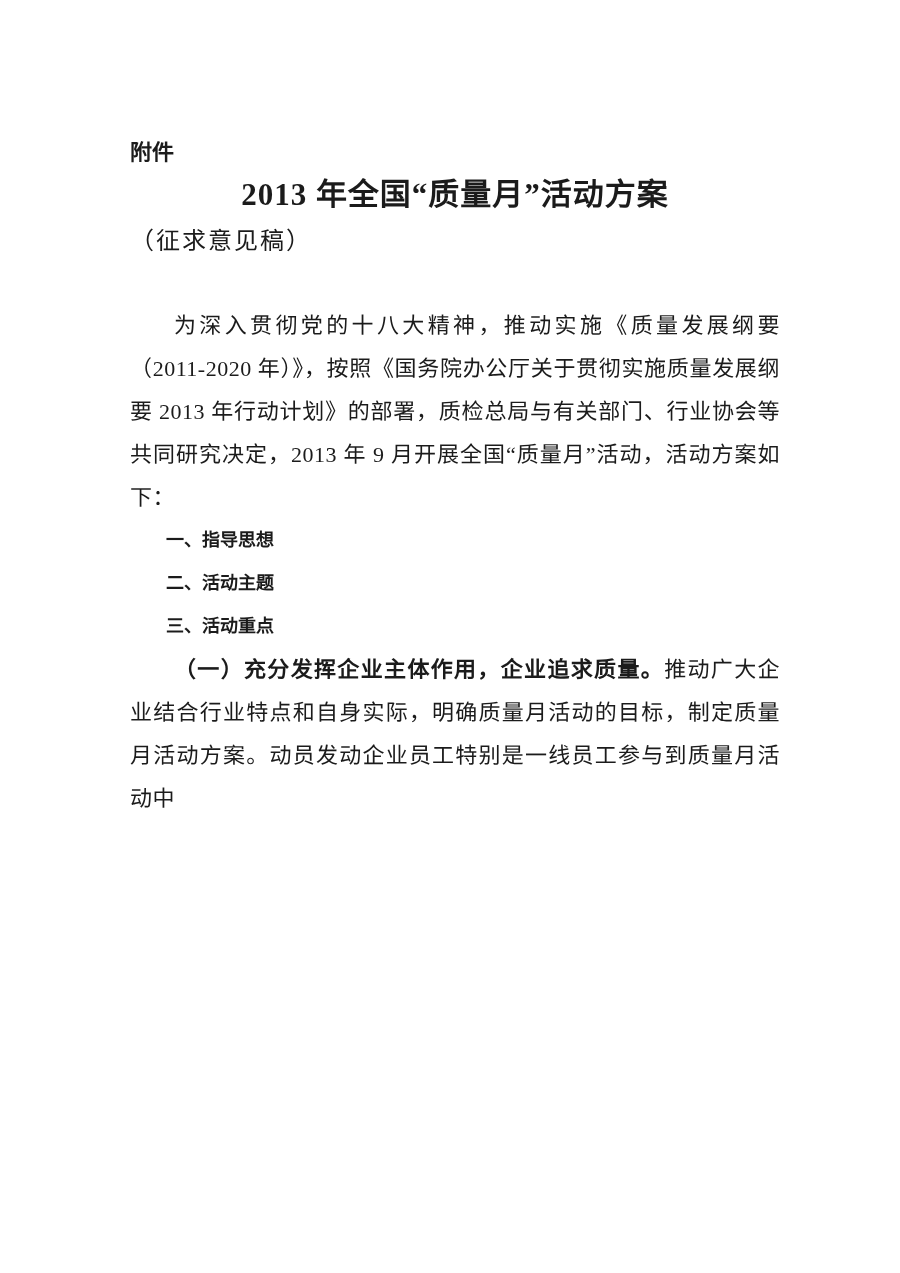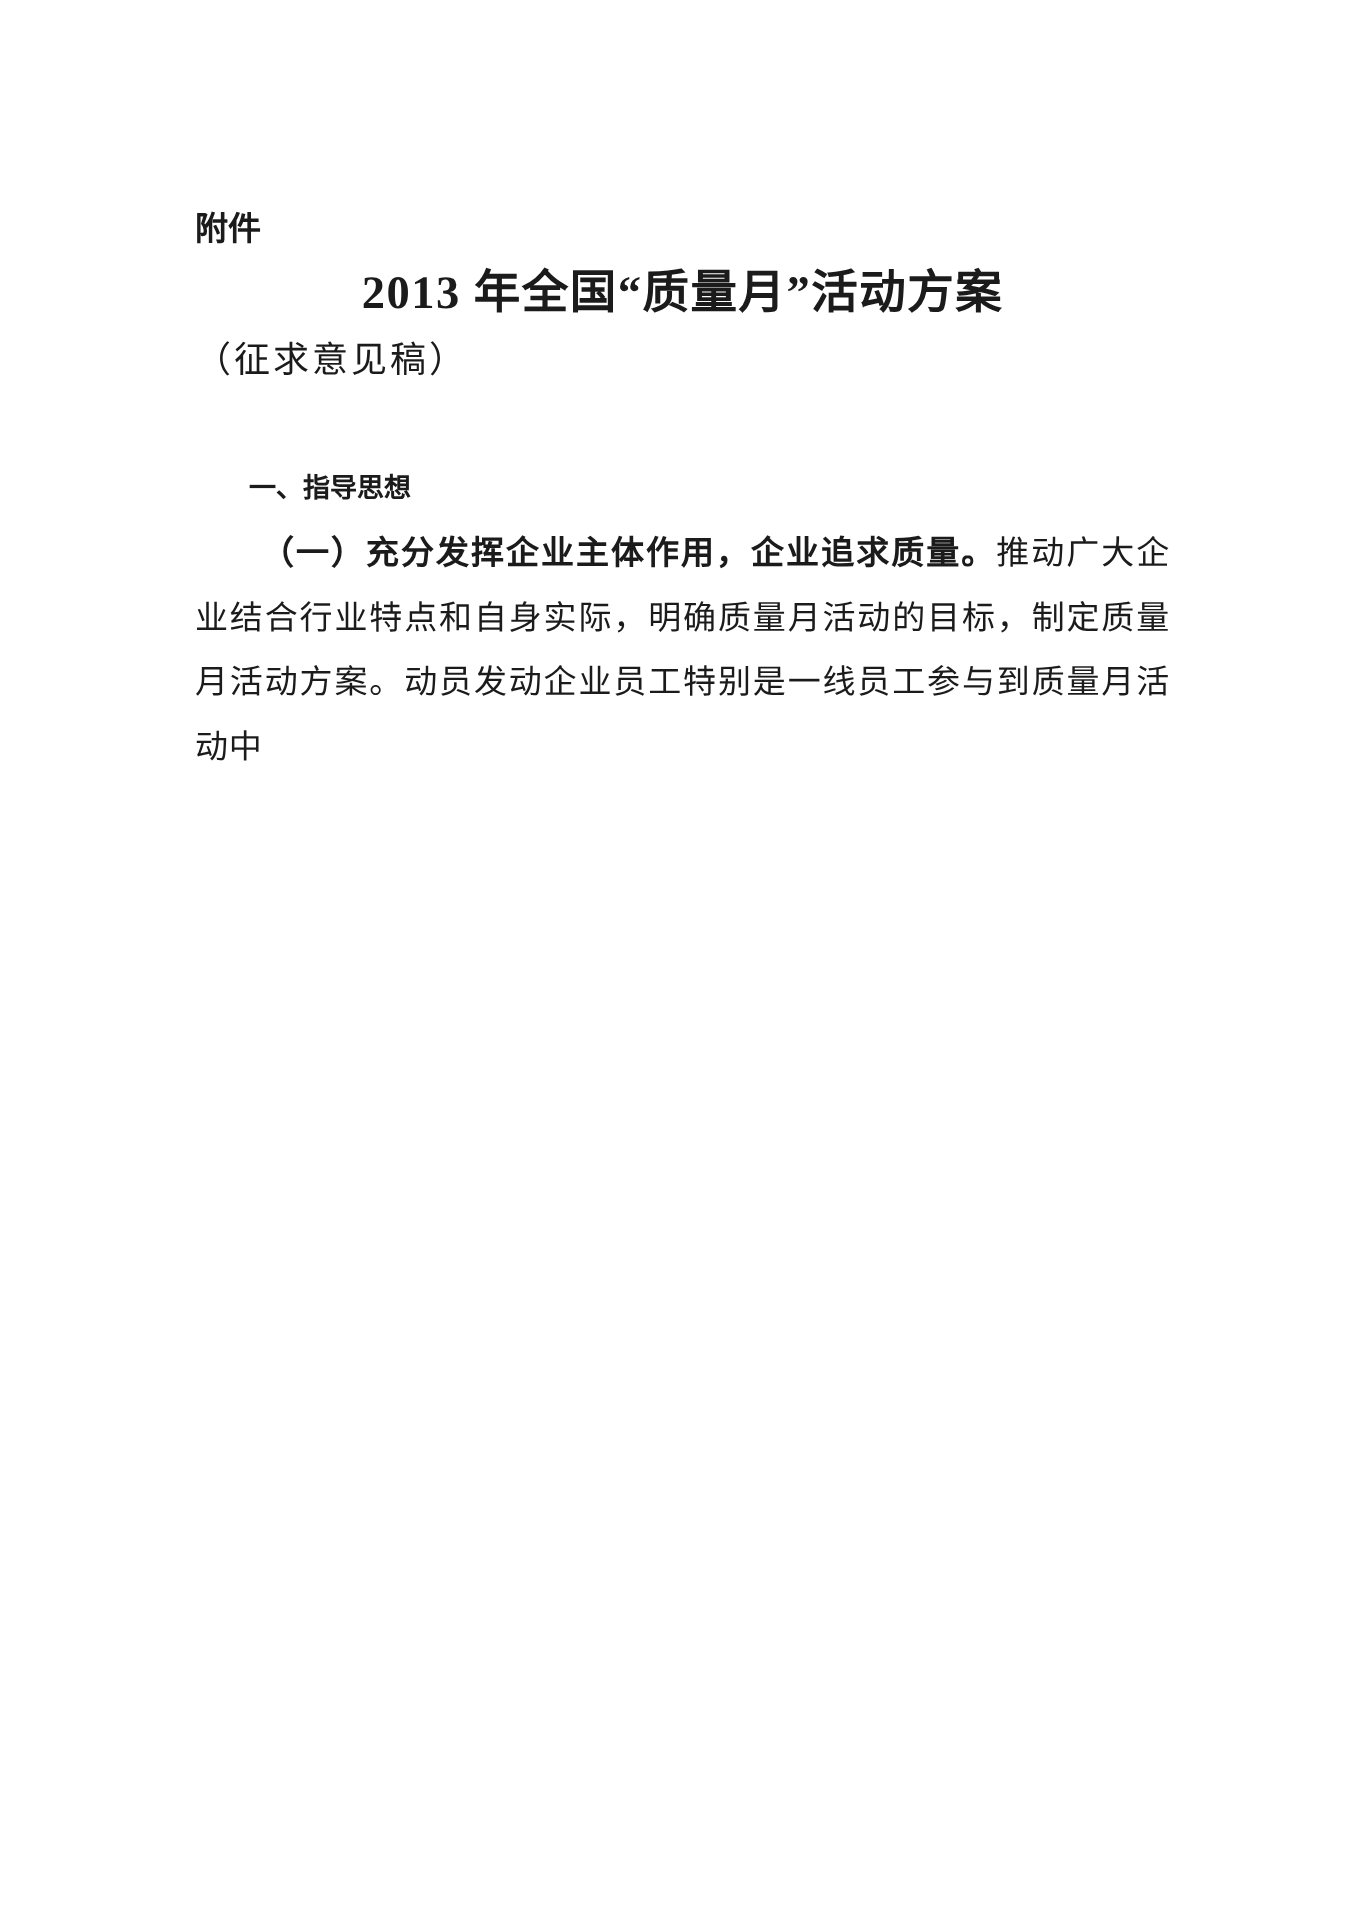"为深入贯彻党的十八大精神，推动实施《质量发展纲要（2011-2020" p.para { html: none -> <p>为深入贯彻党的十八大精神，推动实施《质量发展纲要（2011-2020 年）》，按照《国务院办公厅关于贯彻实施质量发展纲要 2013 年行动计划》的部署，质检总局与有关部门、行业协会等共同研究决定，2013 年 9 月开展全国“质量月”活动，活动方案如下：</p> }
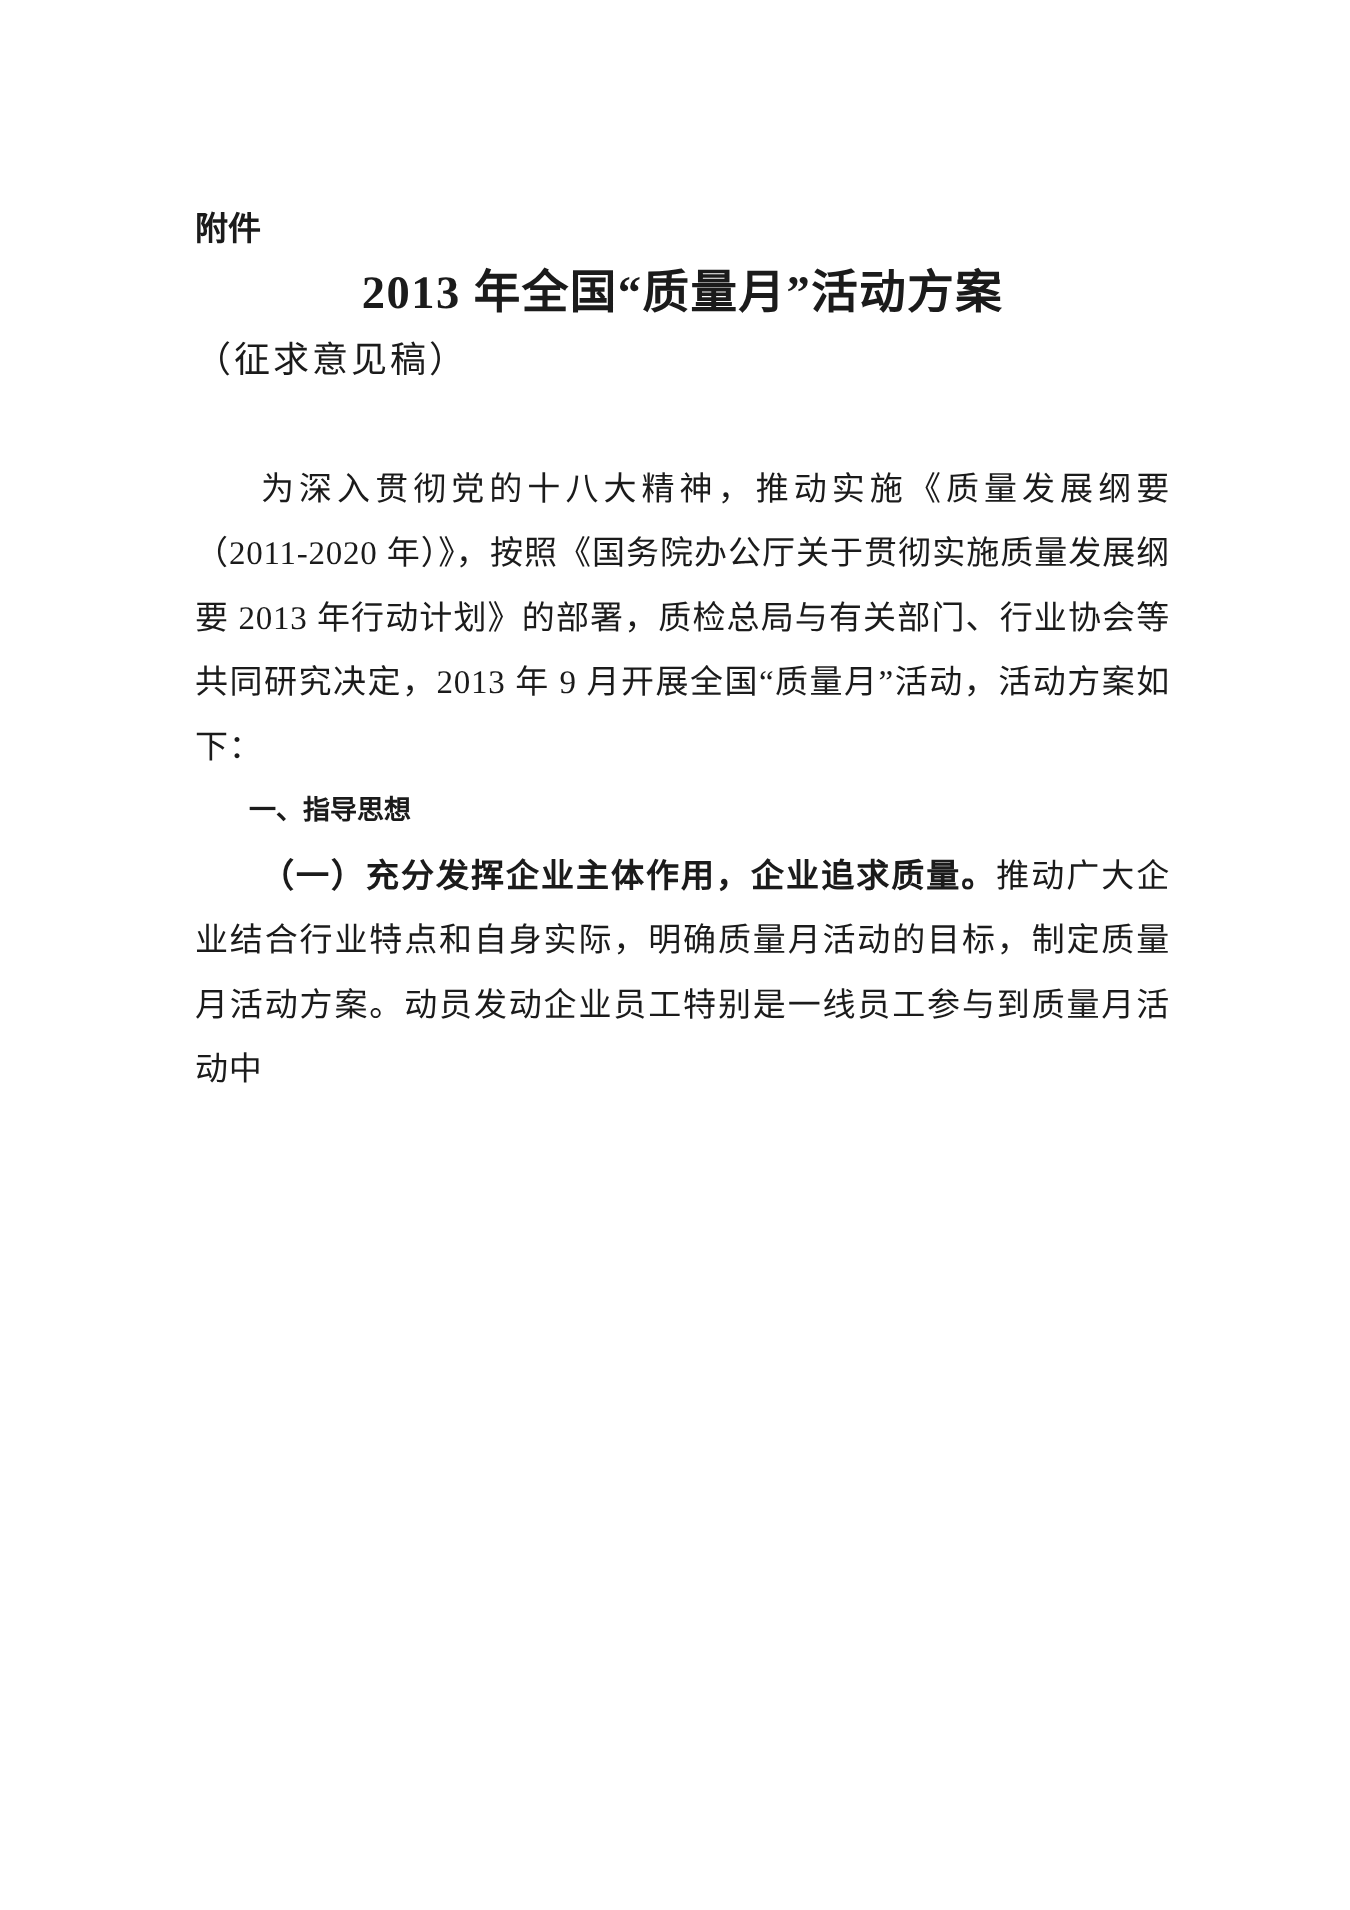"二、活动主题" h2.heading { html: none -> <h2>二、活动主题</h2> }
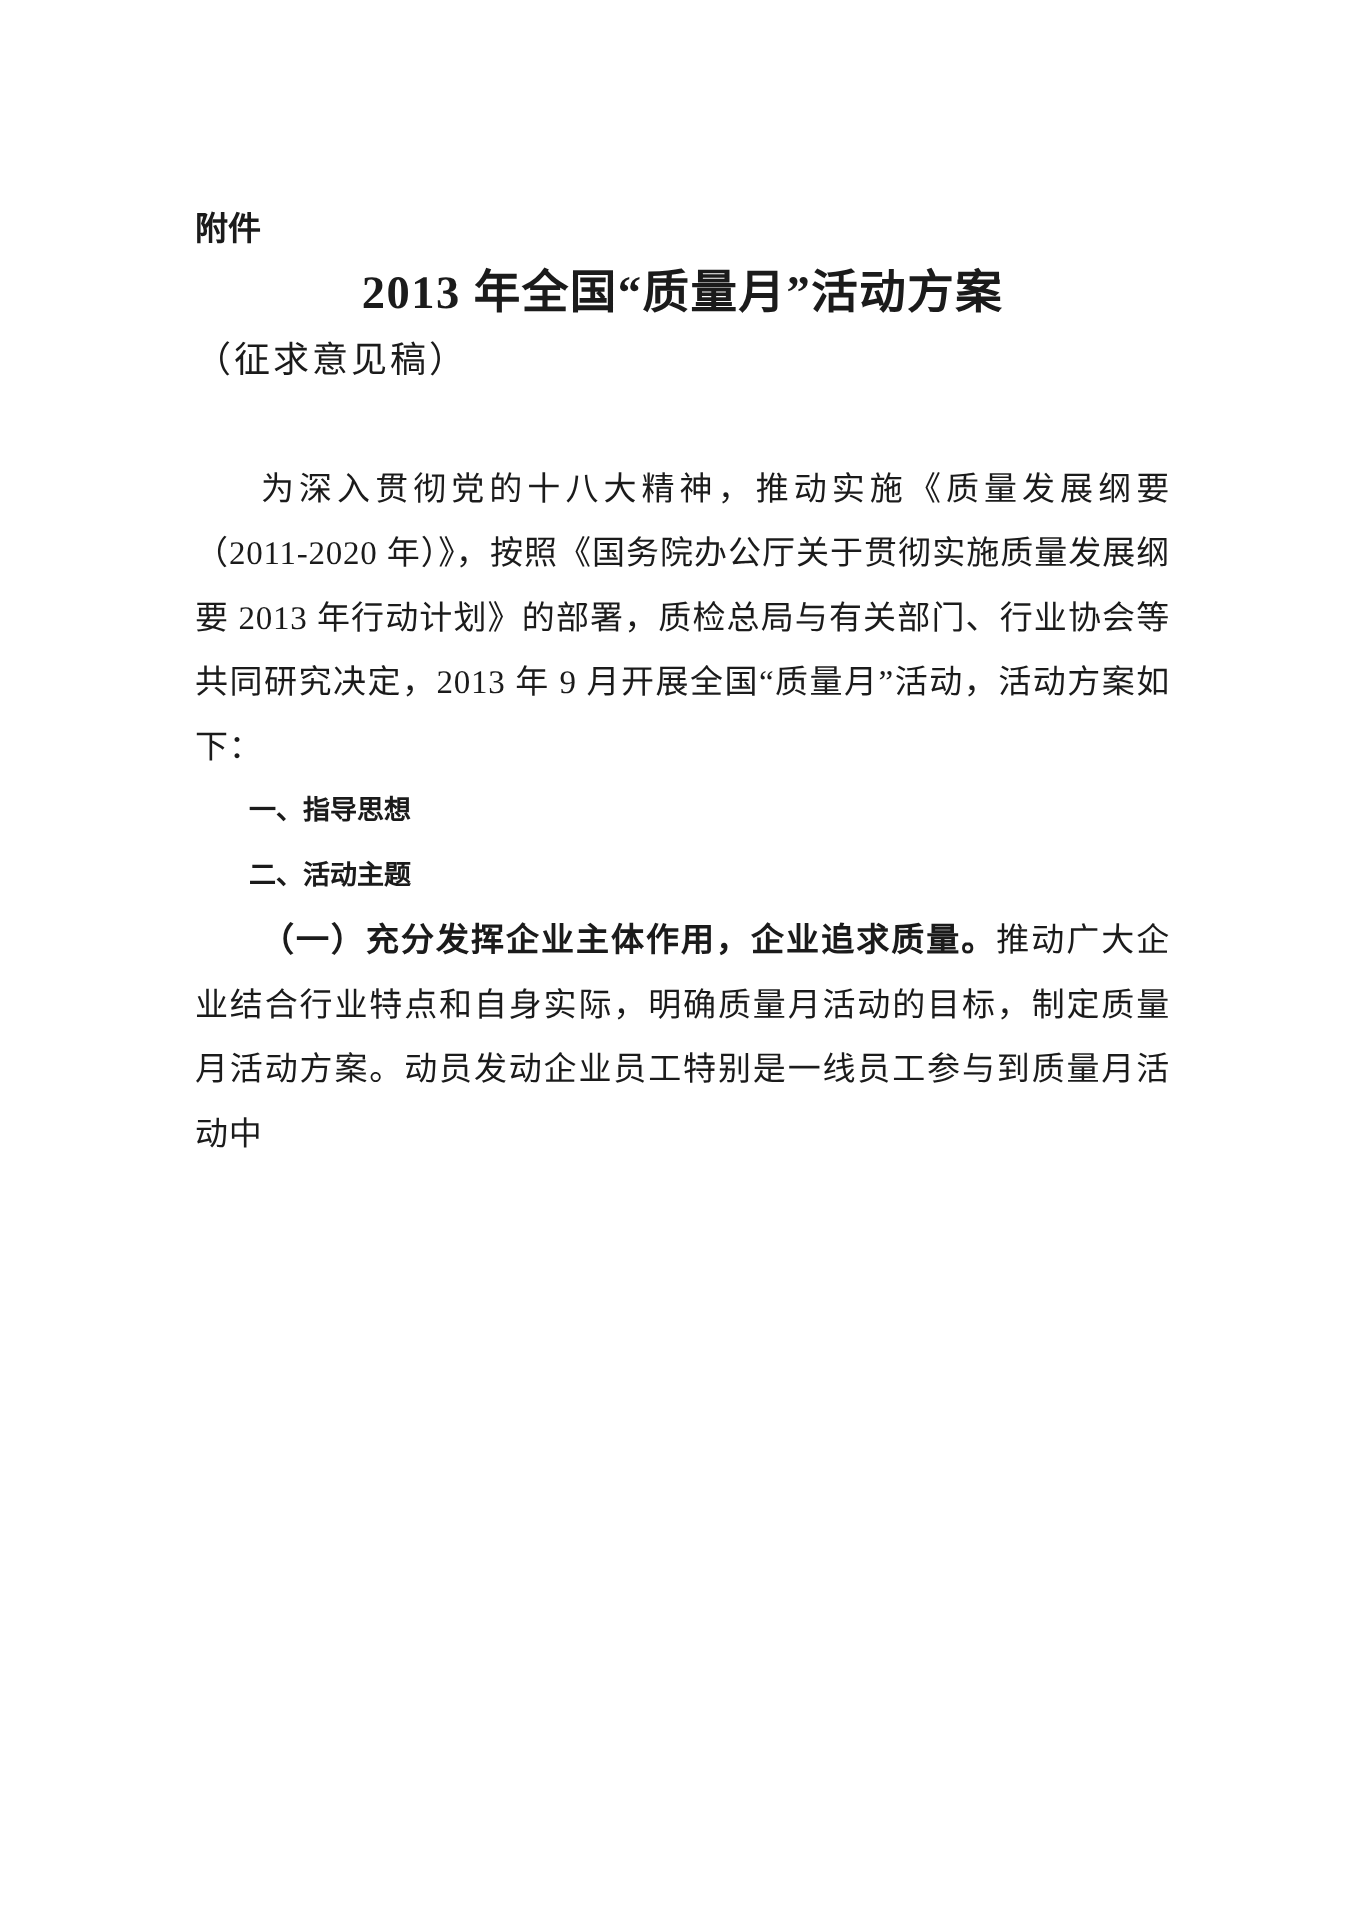"三、活动重点" h2.heading { html: none -> <h2>三、活动重点</h2> }
